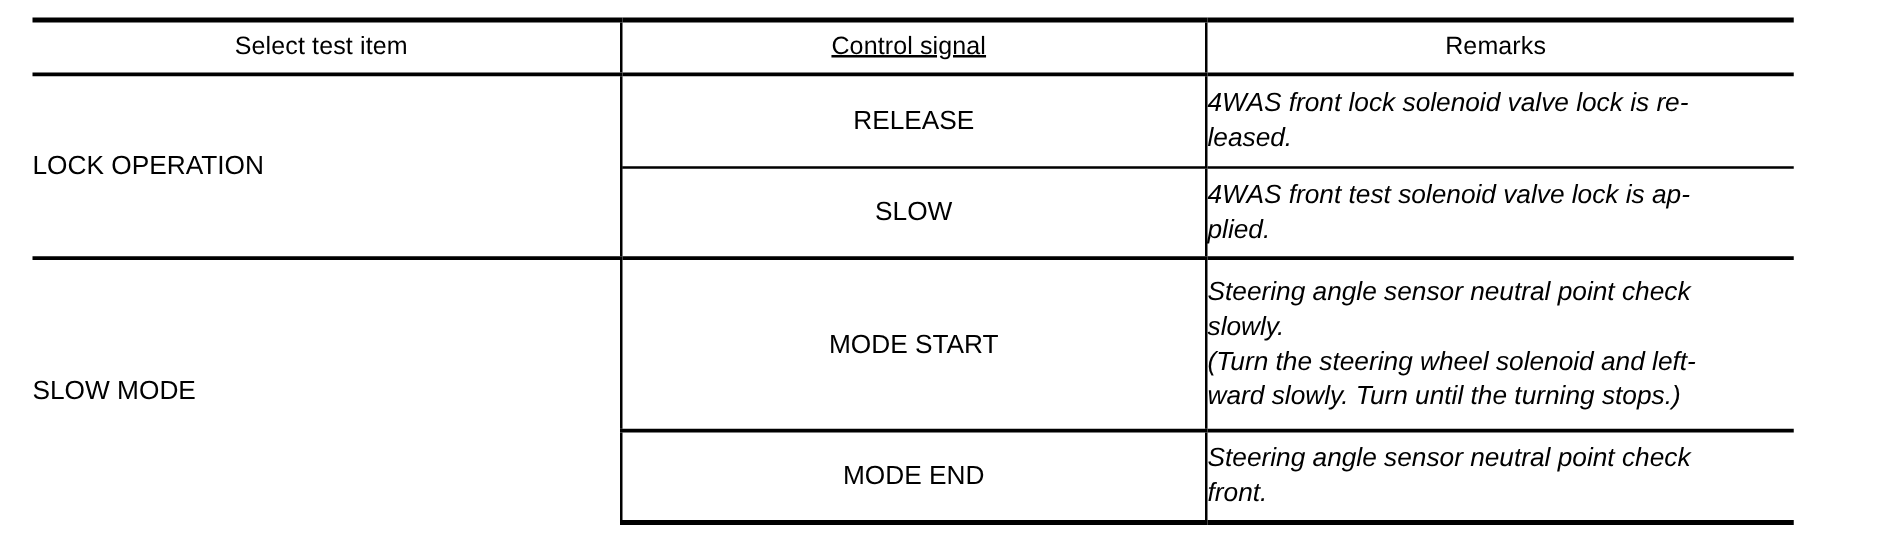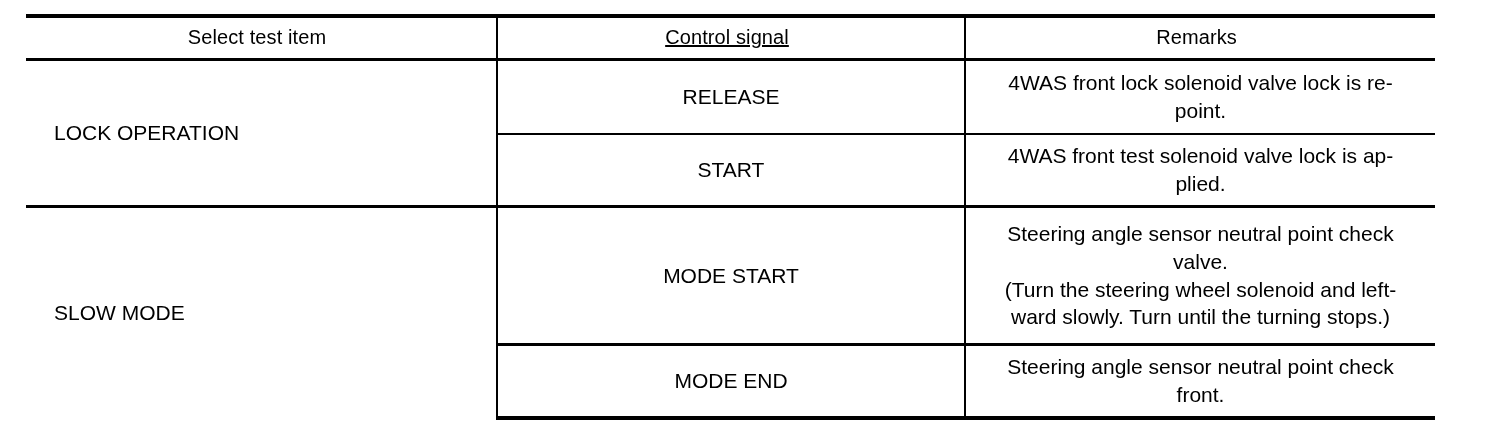"4WAS front lock solenoid valve" td.cell-remarks { font-style: none -> italic; text-align: center -> left }
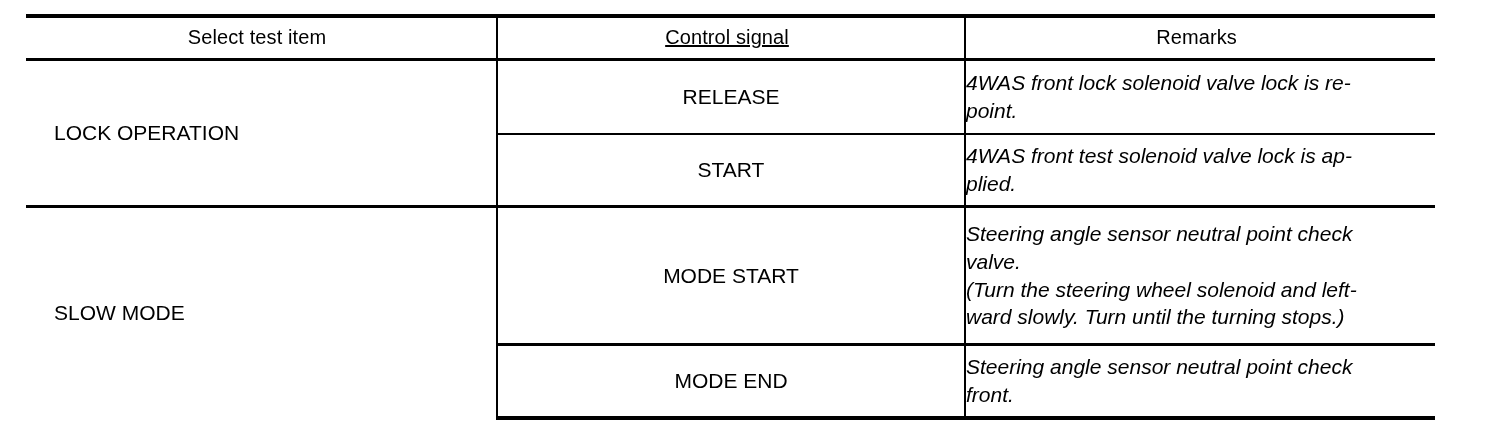"point." span.remark-line { text: point -> leased }
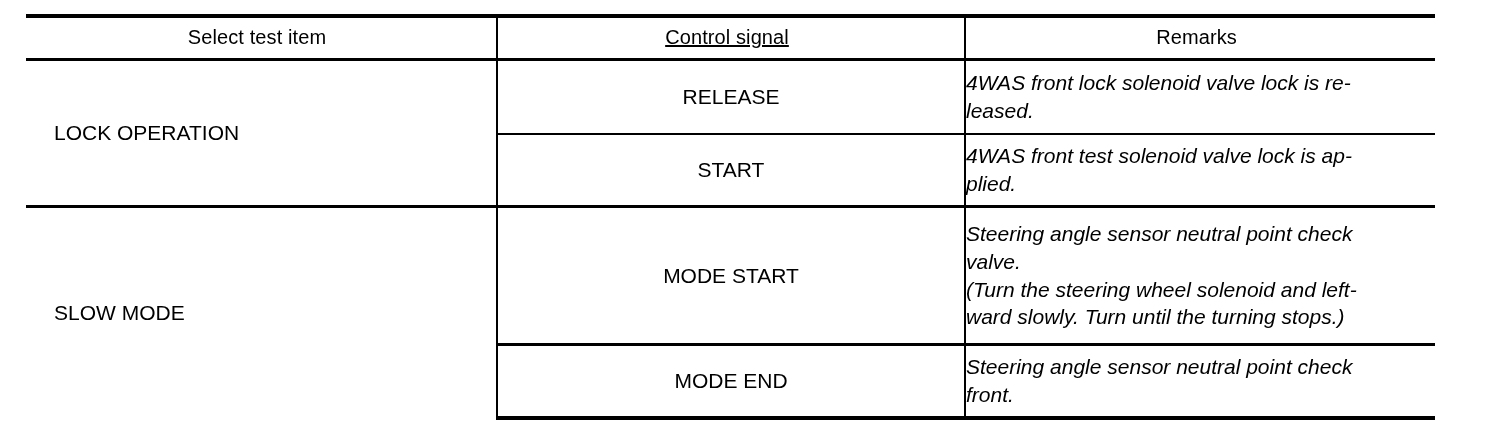"LOCK OPERATION" .grp-label { margin-left: 28px -> none }
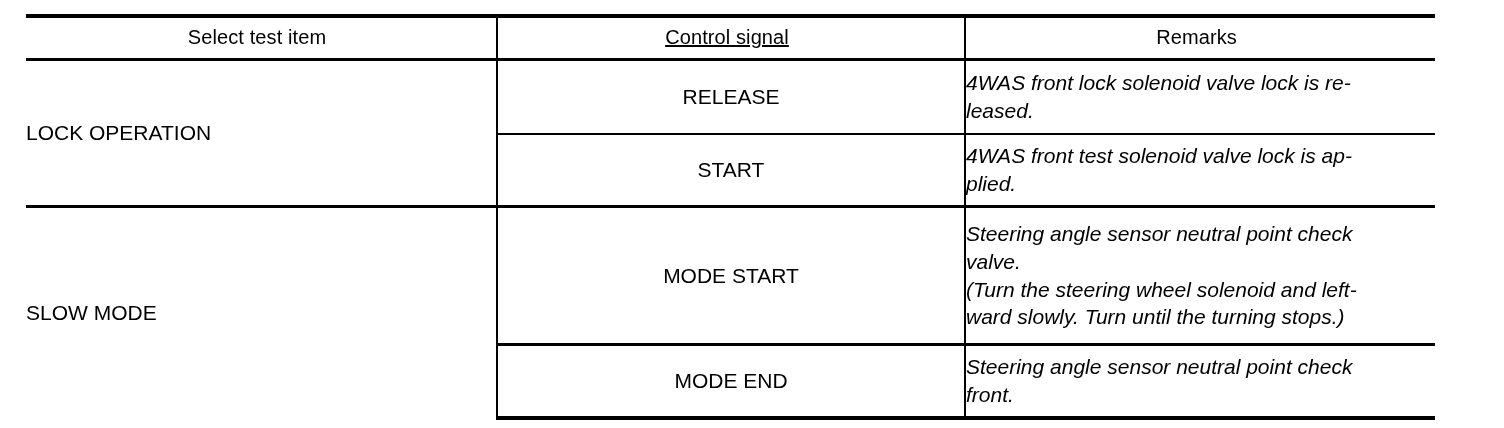"START" span.sig-label { text: START -> SLOW }
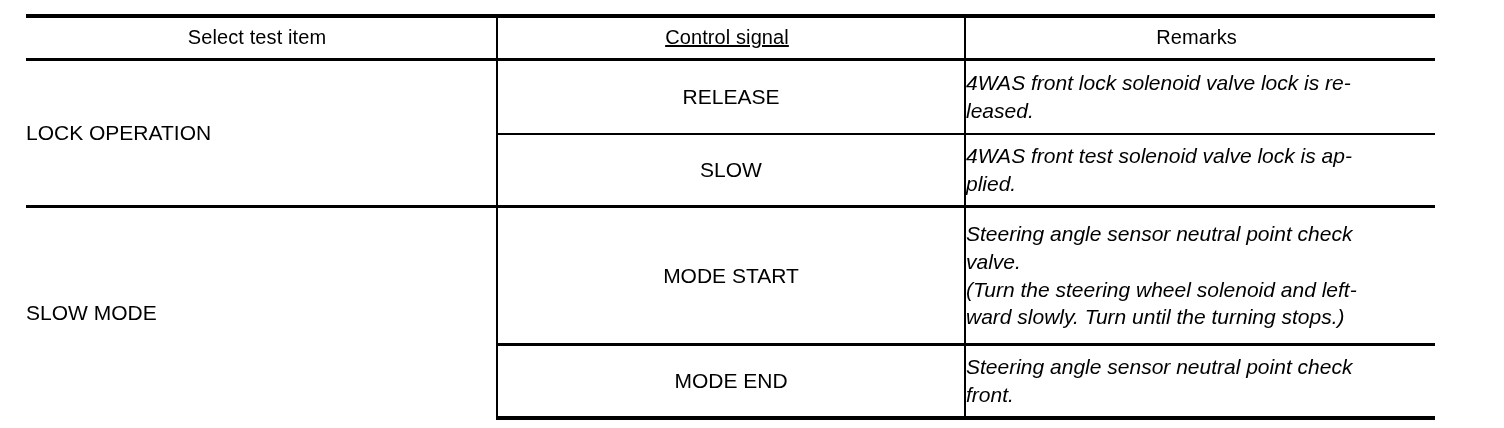"valve." span.remark-line { text: valve -> slowly }
